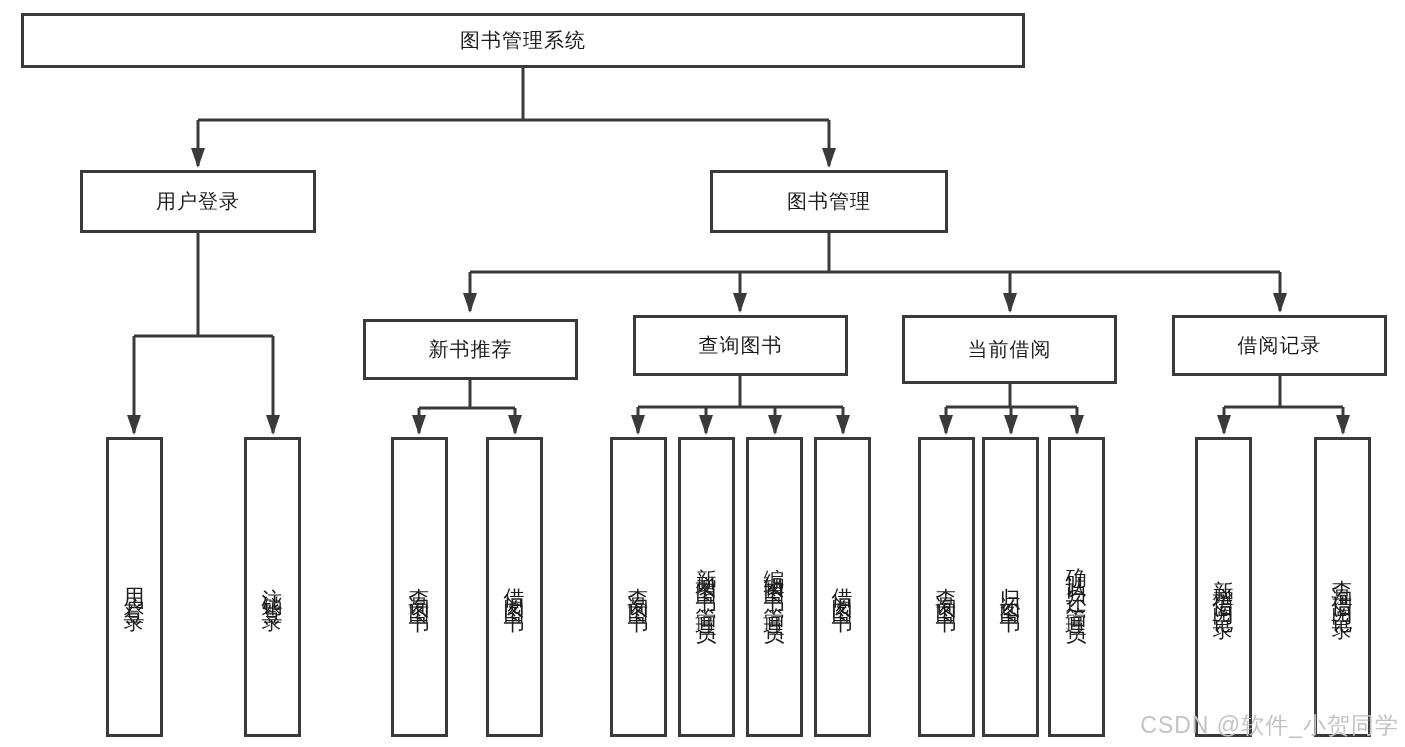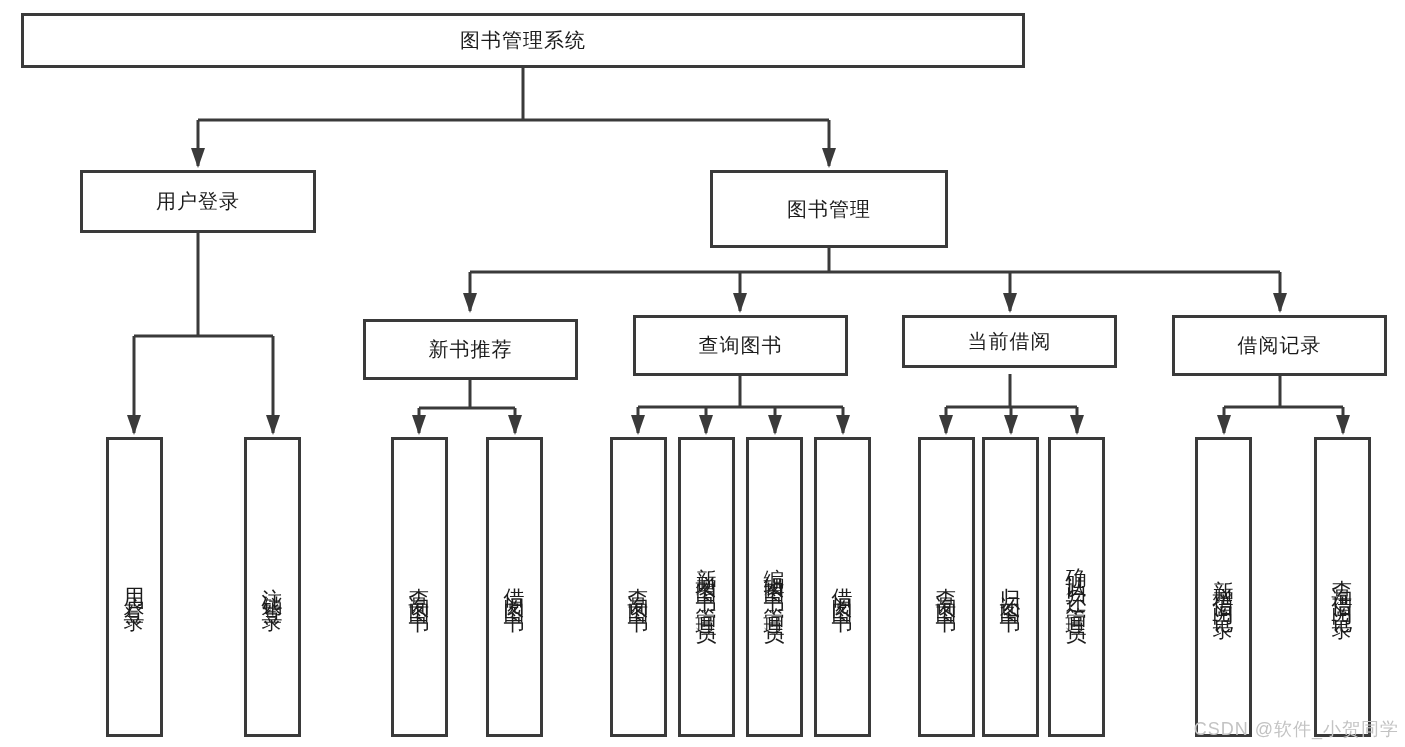"图书管理" div.box { height: 78px -> 63px }
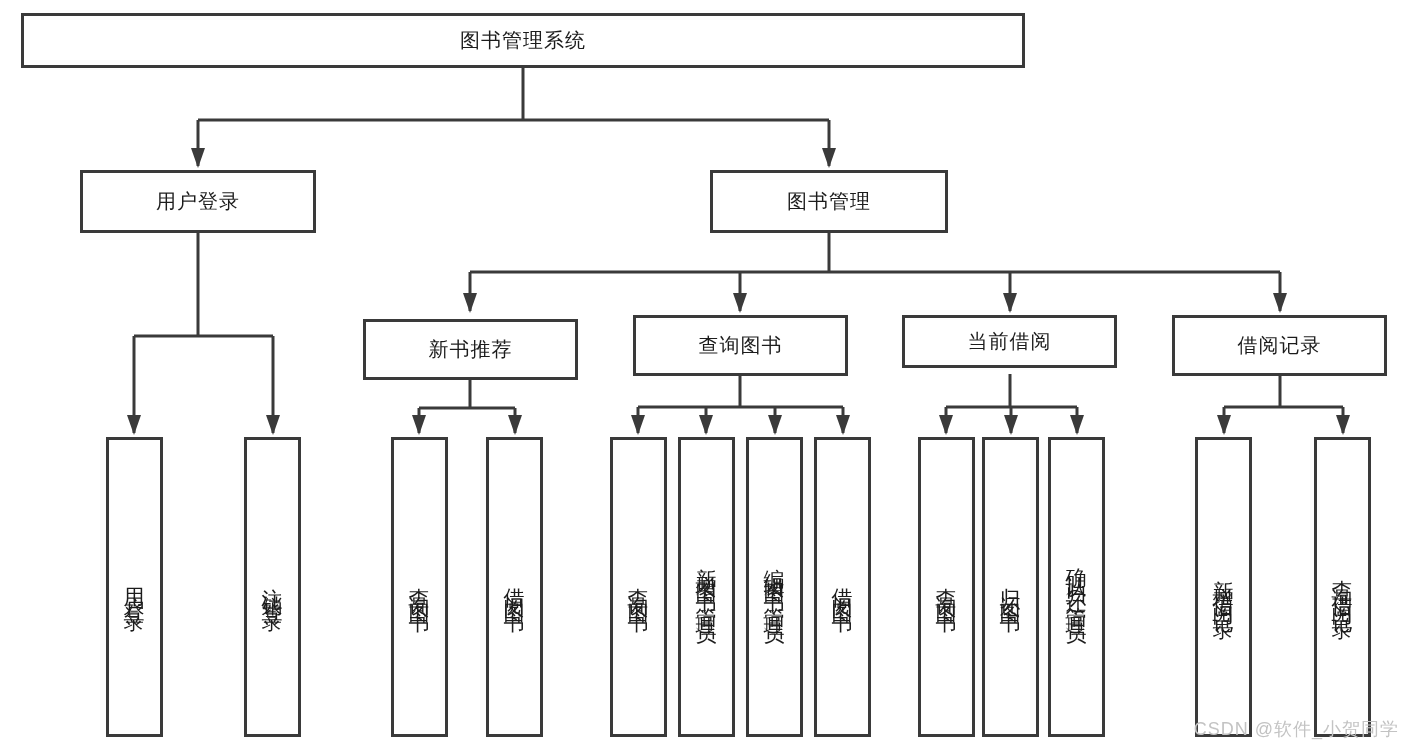"当前借阅" div.box { height: 53px -> 69px }
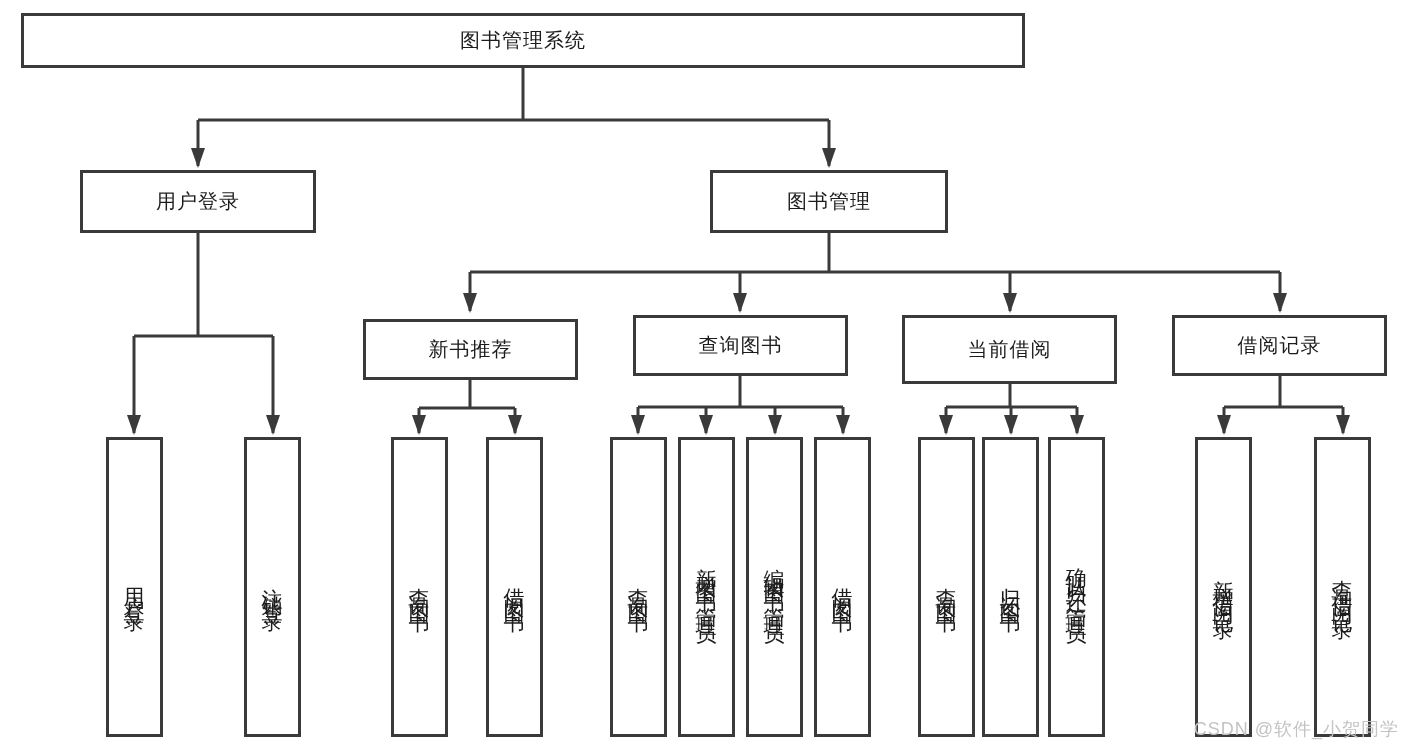"CSDN @软件_小贺同学" .watermark { font-size: 18px -> 23px }
